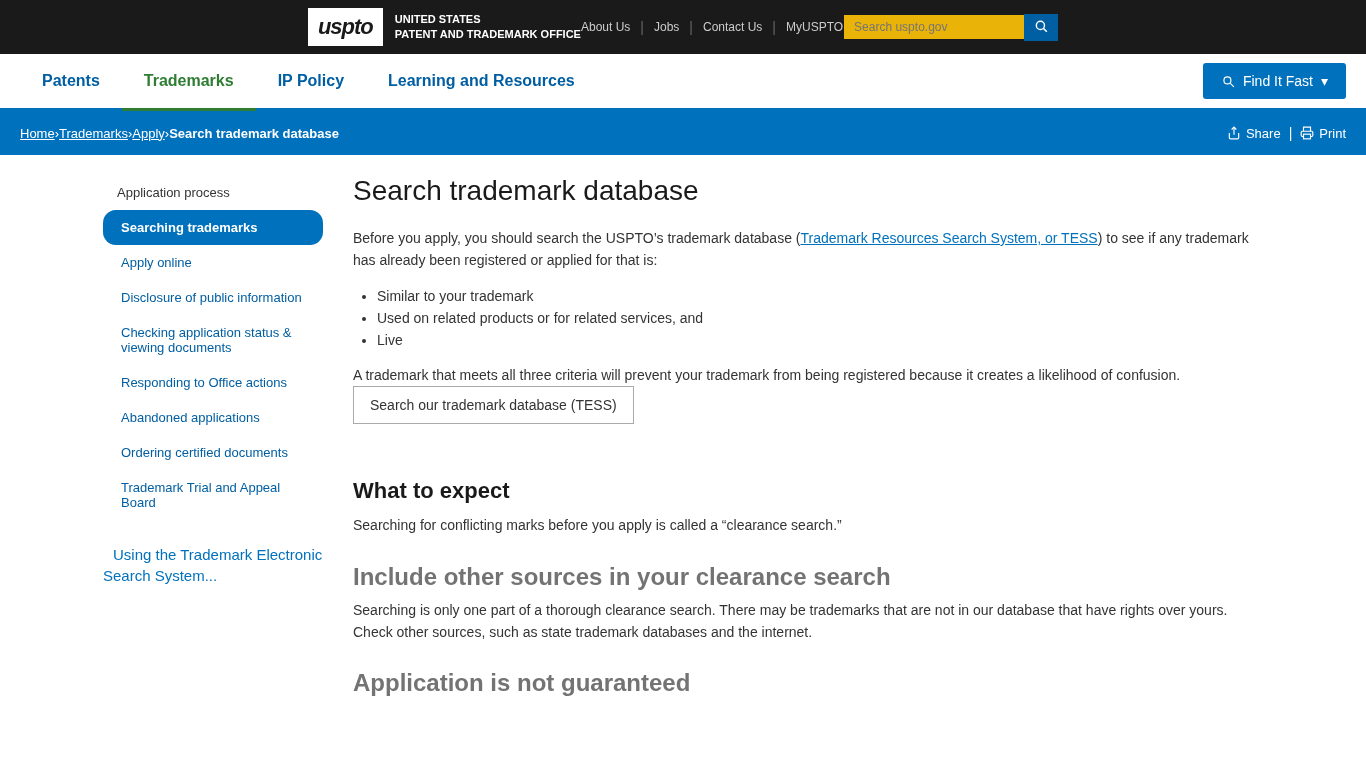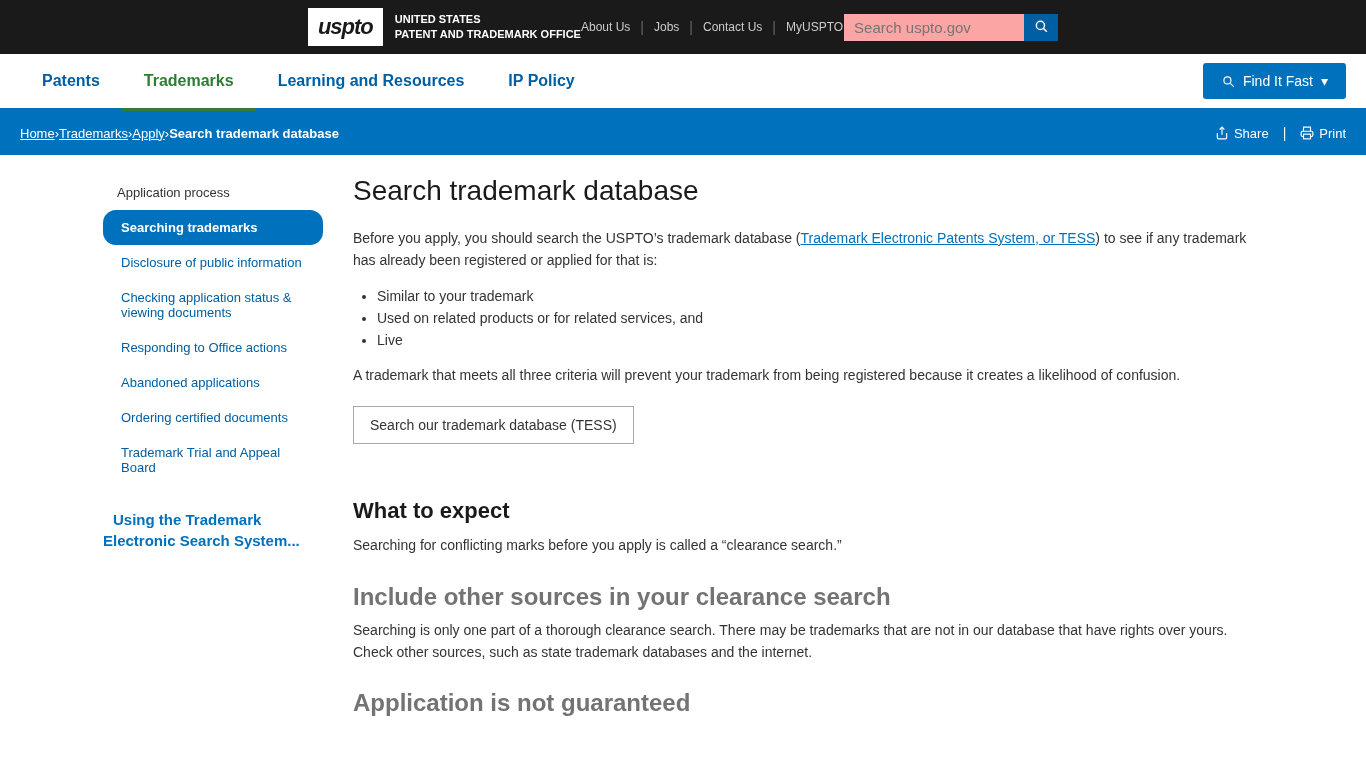"Search uspto.gov" .search-bar input { background: #fca5a5 -> #eab308; font-size: 15px -> 12px }
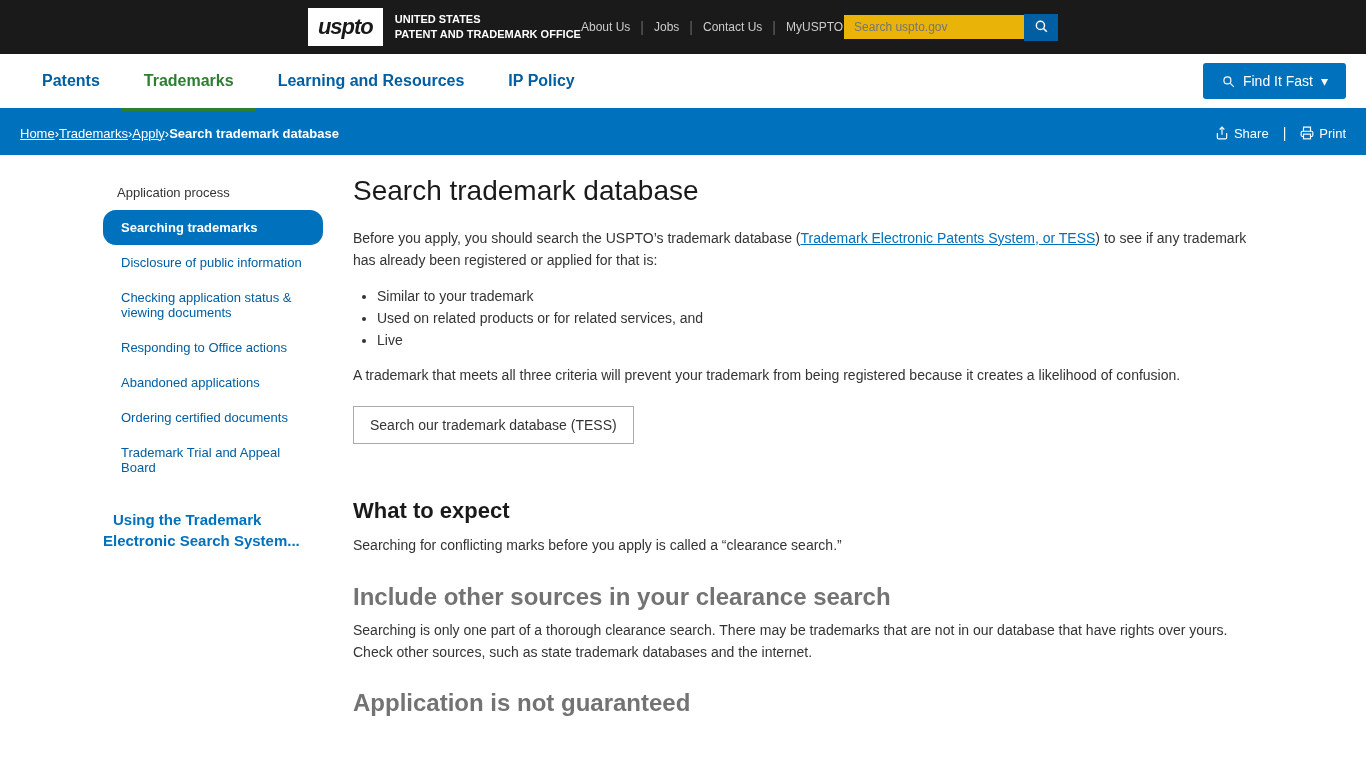"Learning and Resources" a.nav-item { order: before "IP Policy" -> after "IP Policy" }
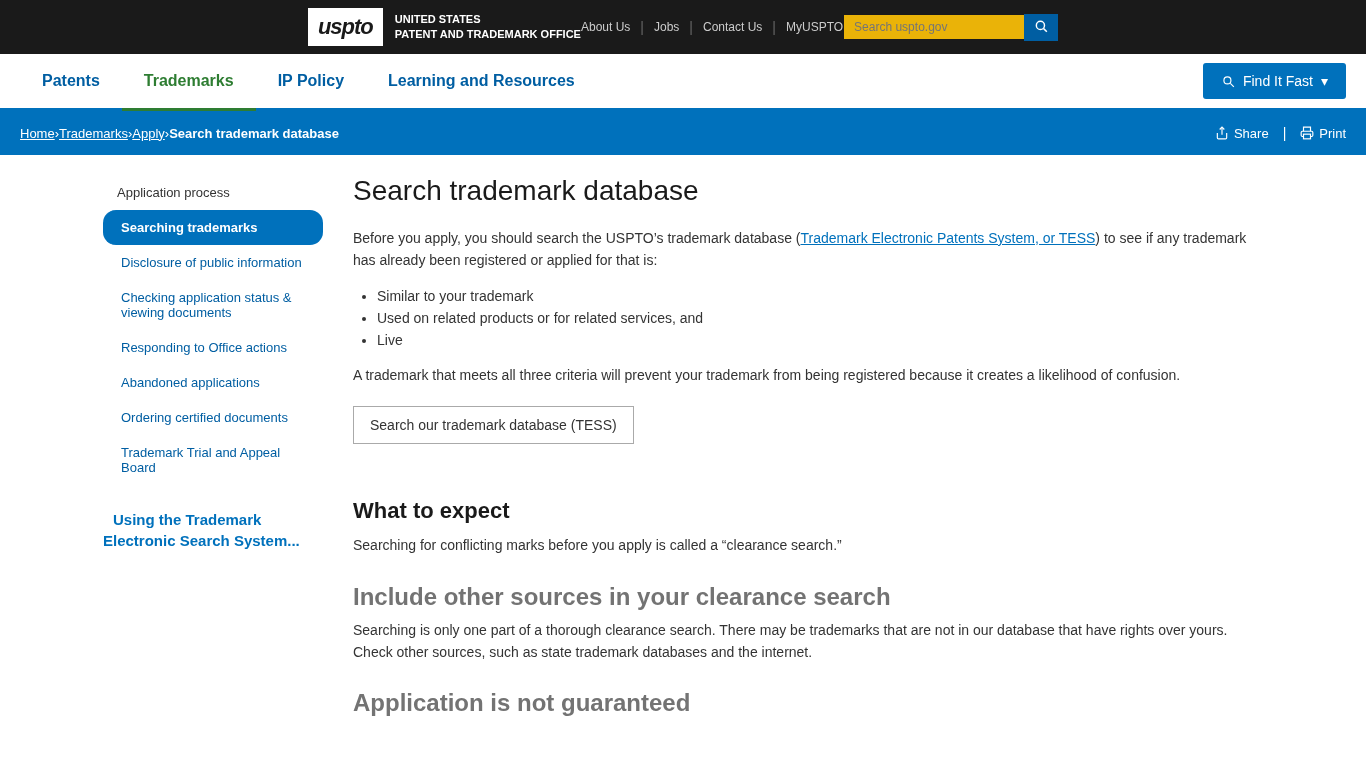"Share" .breadcrumb-actions { gap: 14px -> 8px }
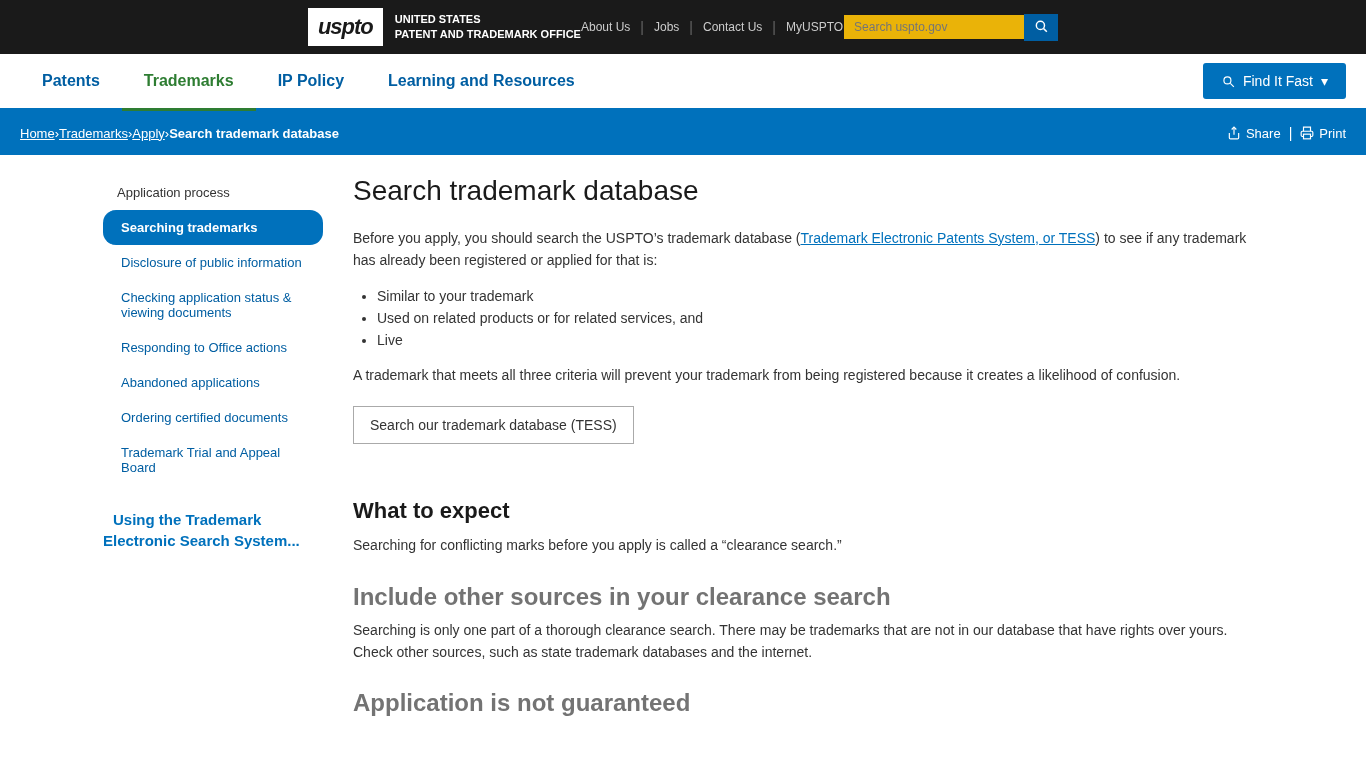"Trademark Electronic Patents System, or" a { text: Electronic Patents -> Resources Search }
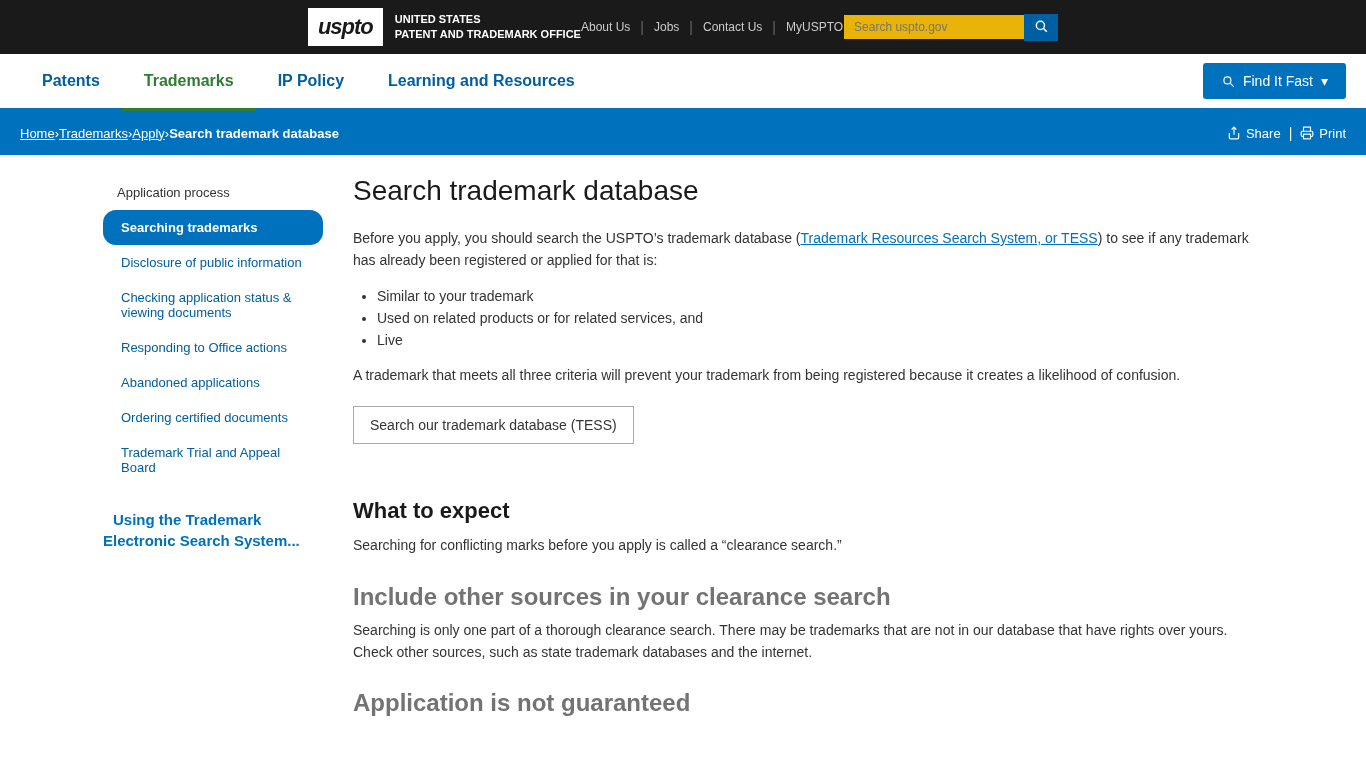"Apply online" a.sidebar-item { html: none -> <a>Apply online</a> }
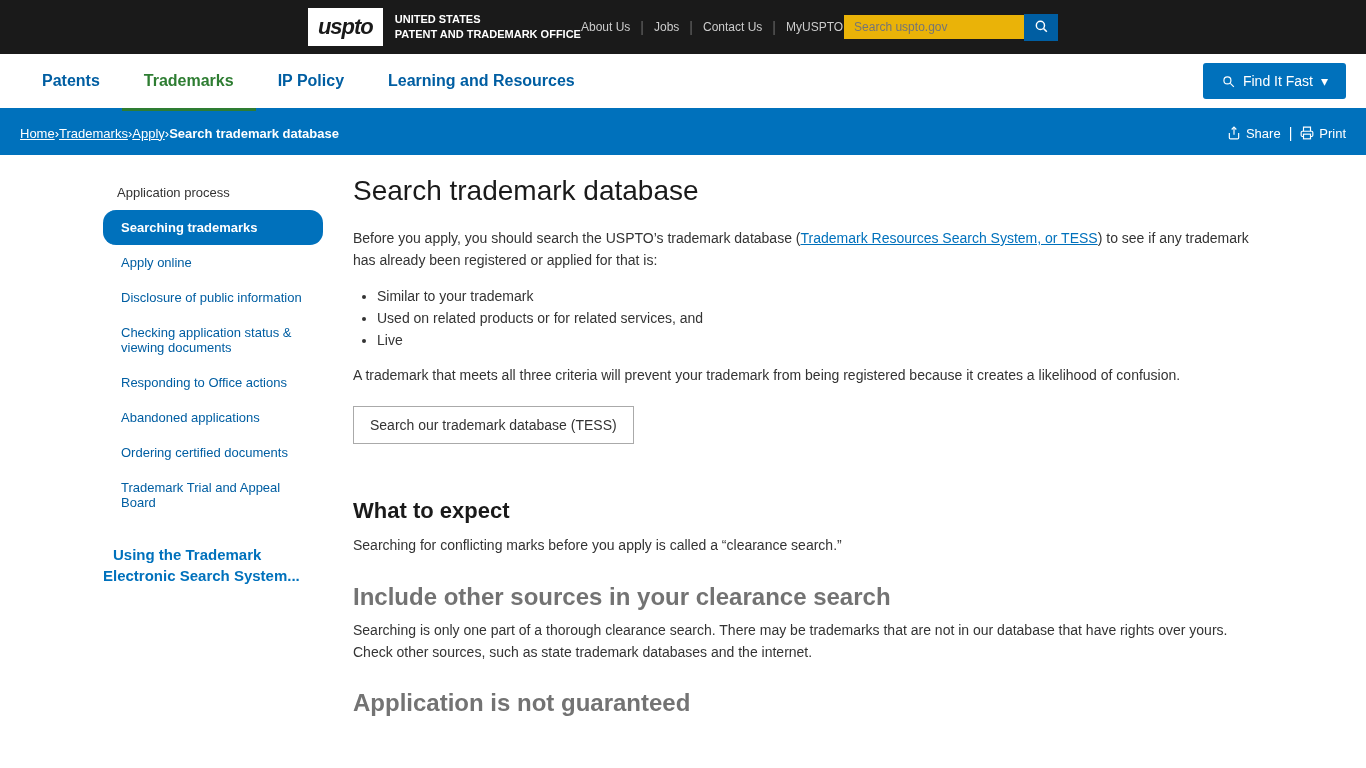"A trademark that meets all" .confusion-text { margin-bottom: 20px -> none }
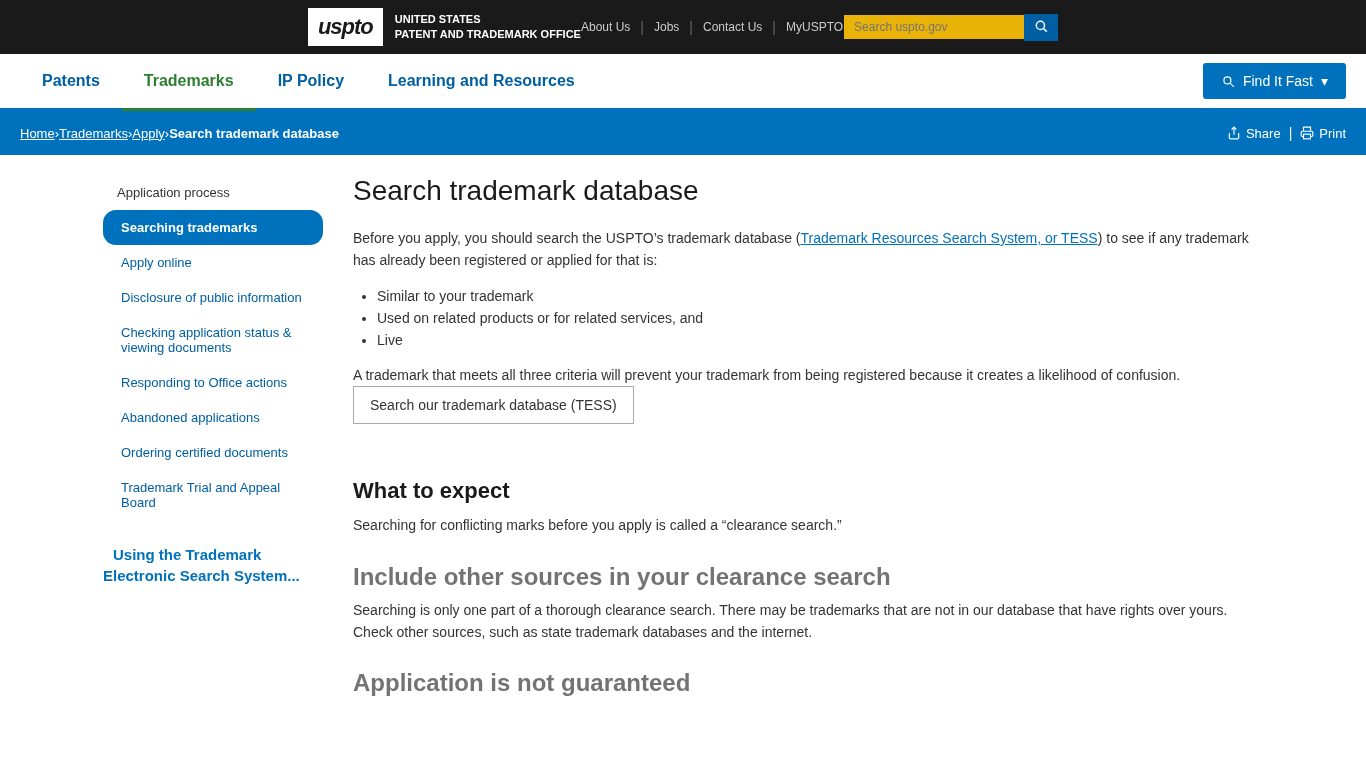"Using the Trademark Electronic Search" .sidebar-section-title { font-weight: bold -> normal }
